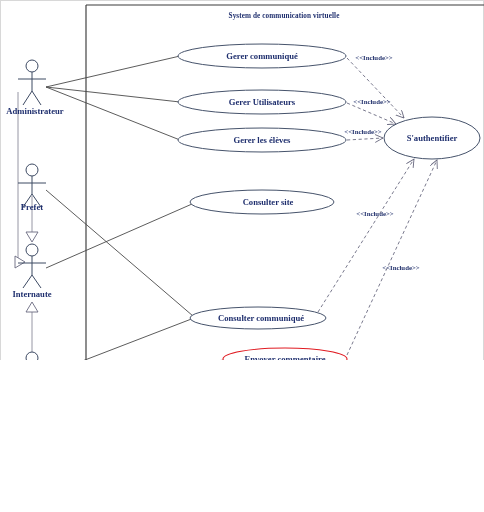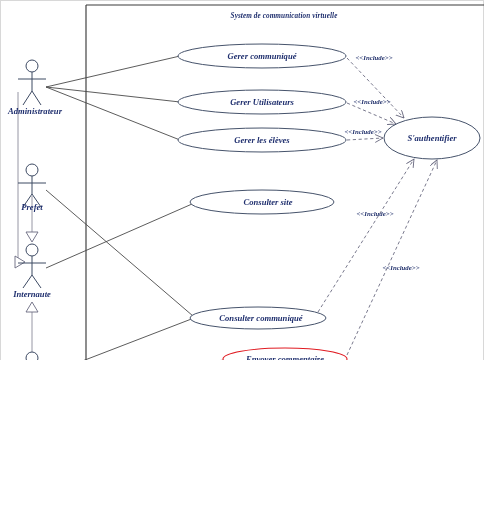"System de communication virtuelle" #diagram-root { font-style: italic -> none }
